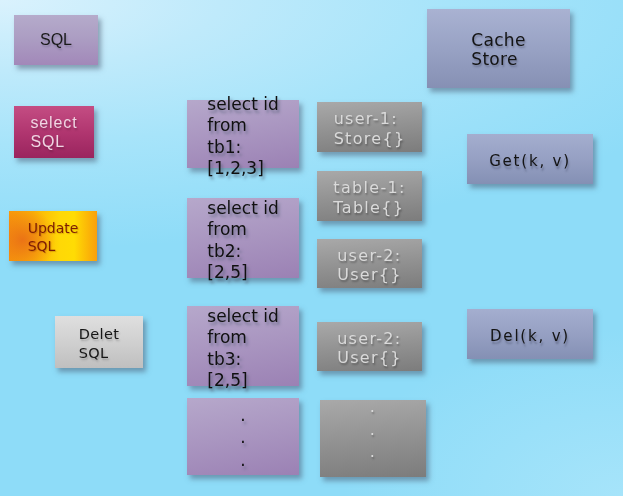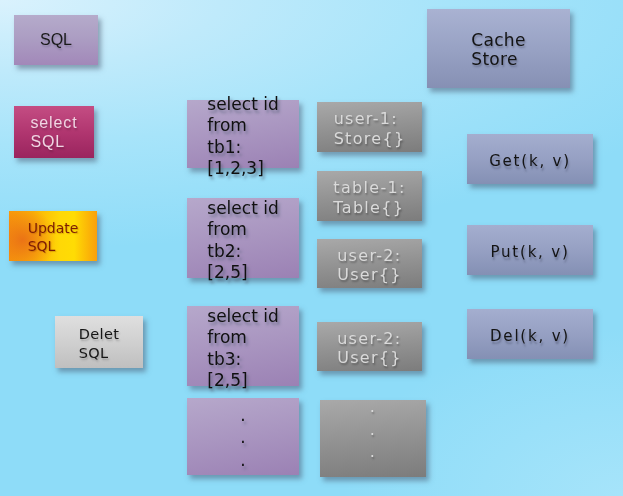"Put(k, v)" div.box { html: <div> <span>Put(k, v)</span> </div> -> none }
